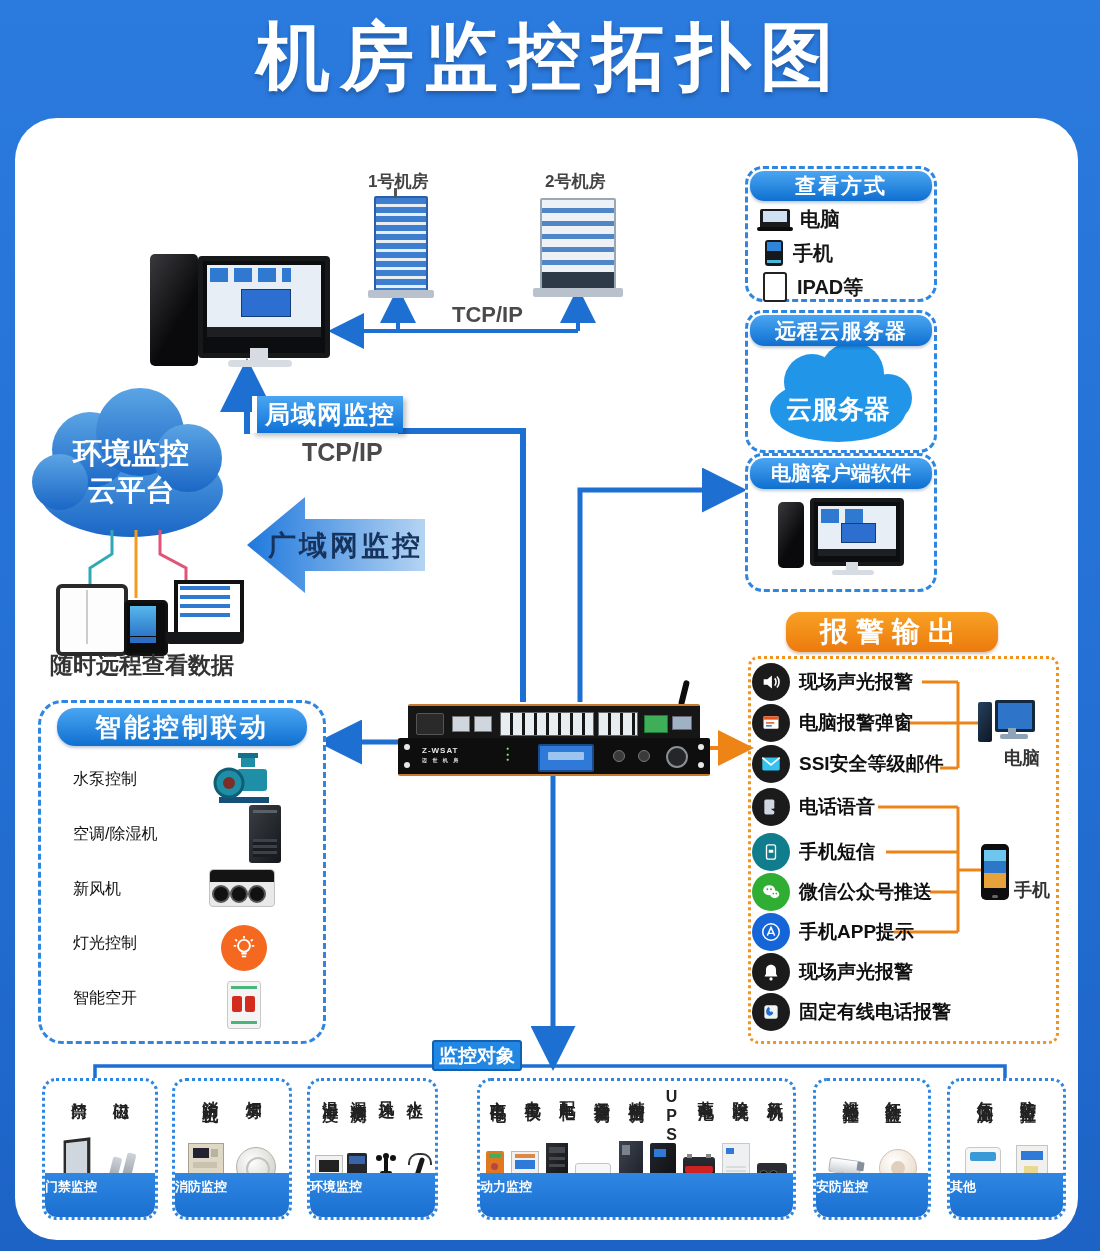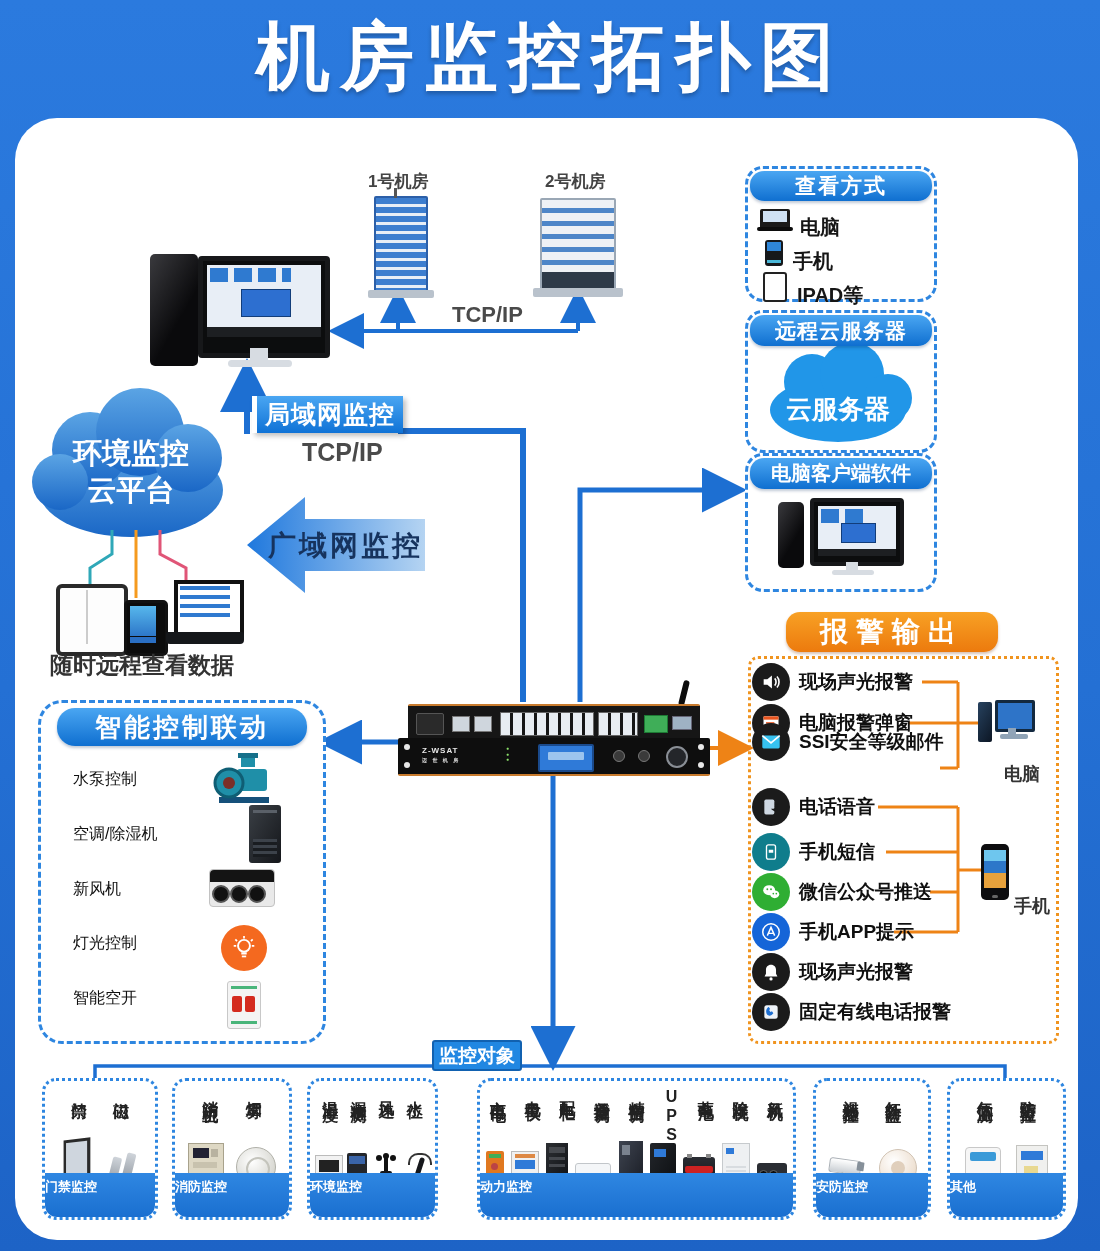"电脑" .rowlbl { margin-top: 16px -> none }
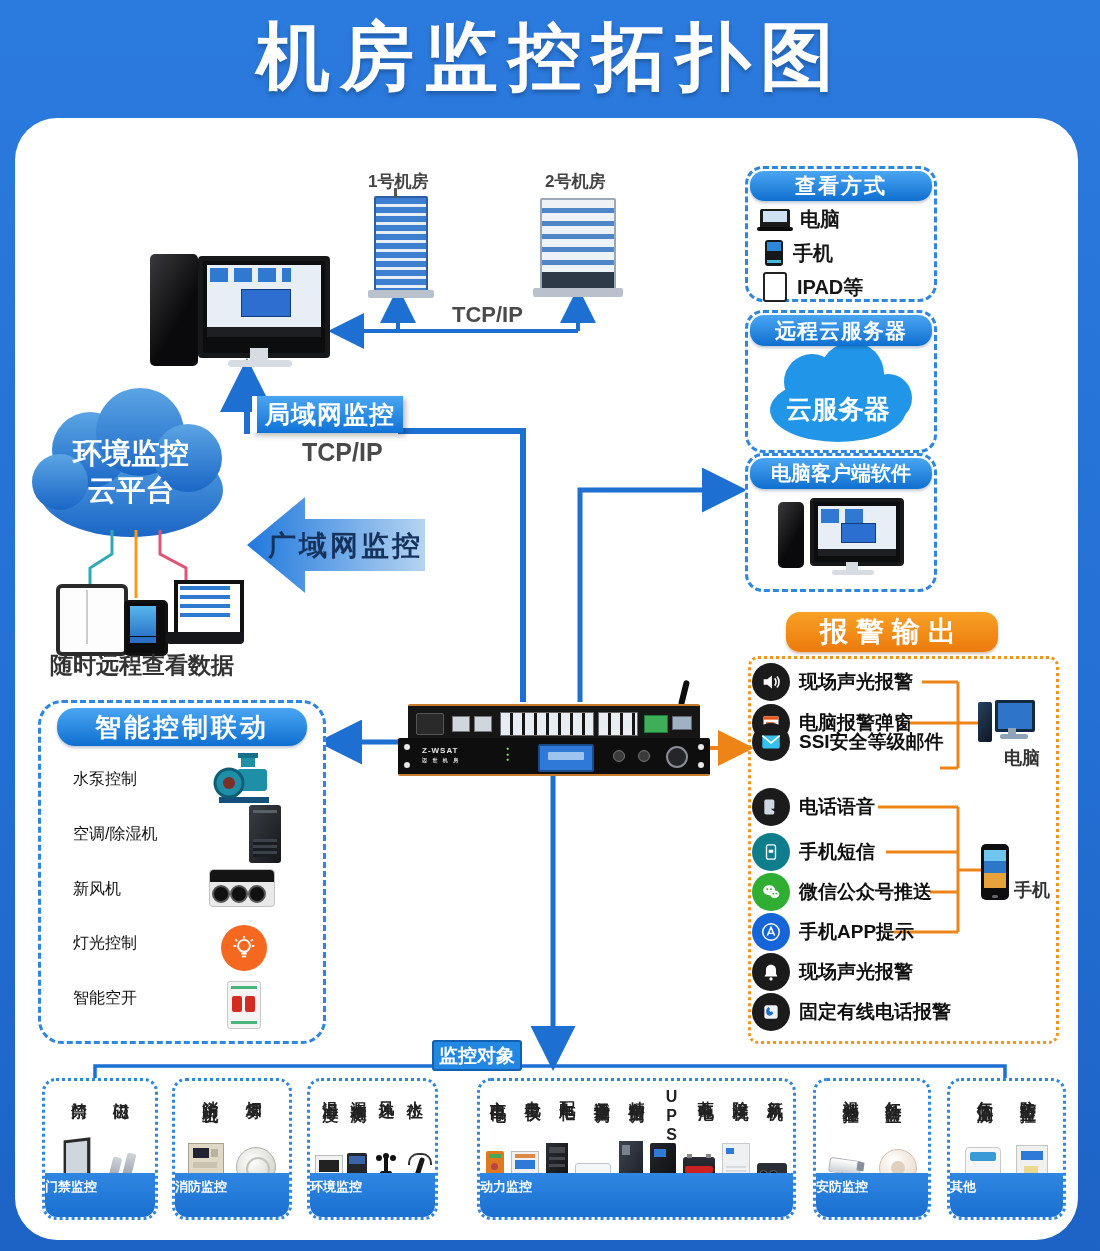"SSI安全等级邮件" div.alarmrow { top: 722px -> 744px }
